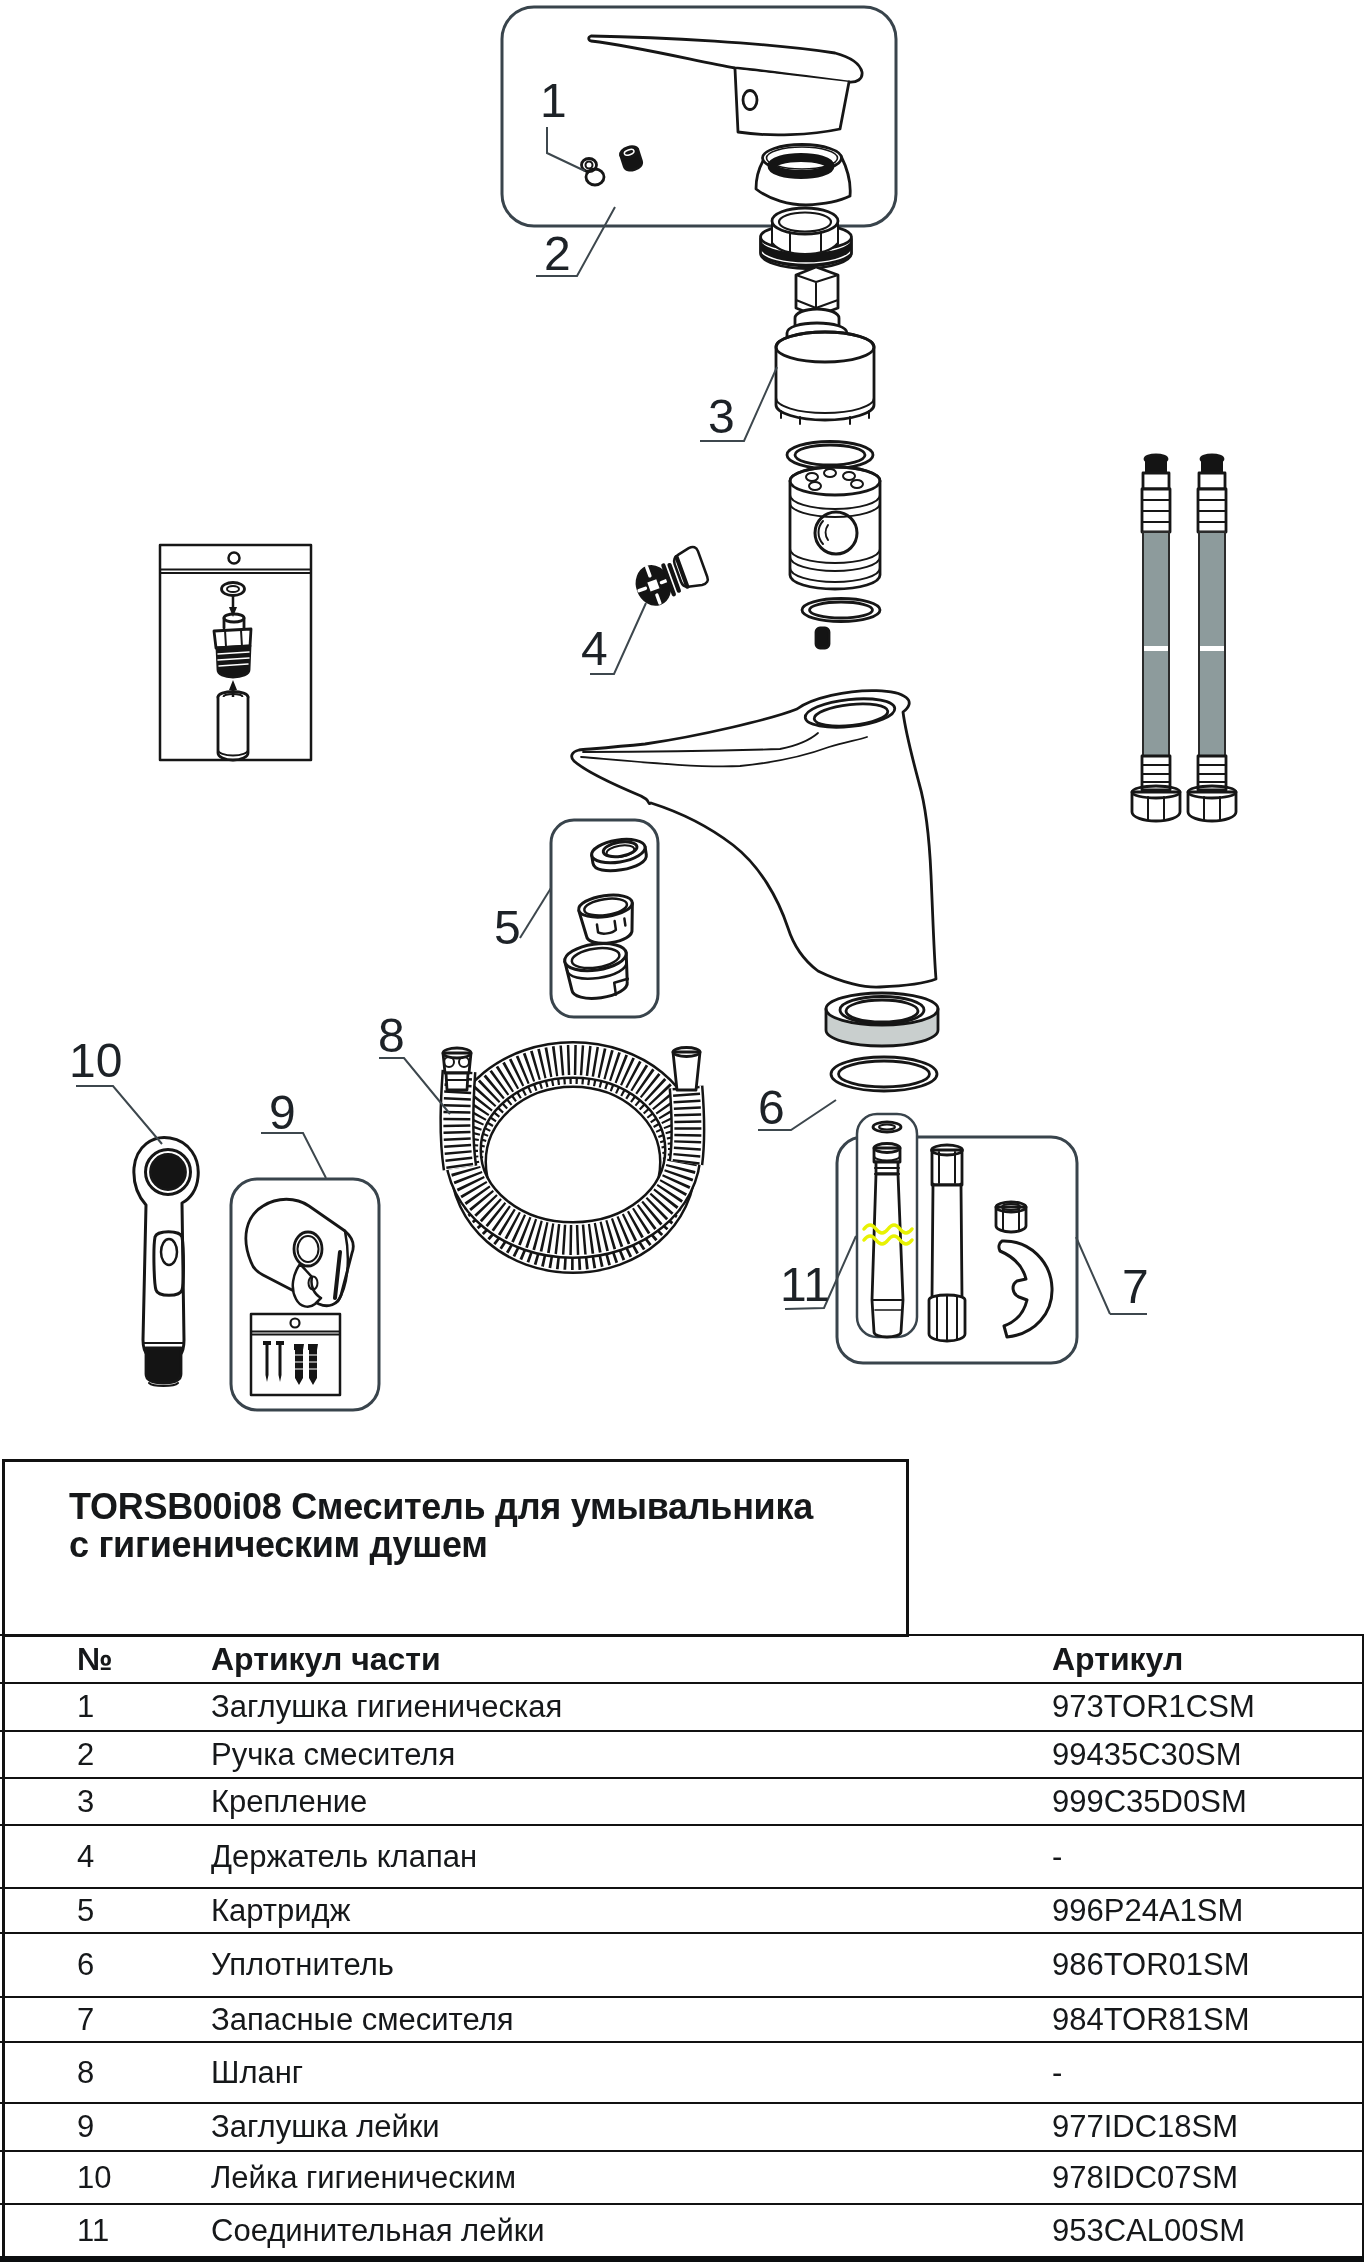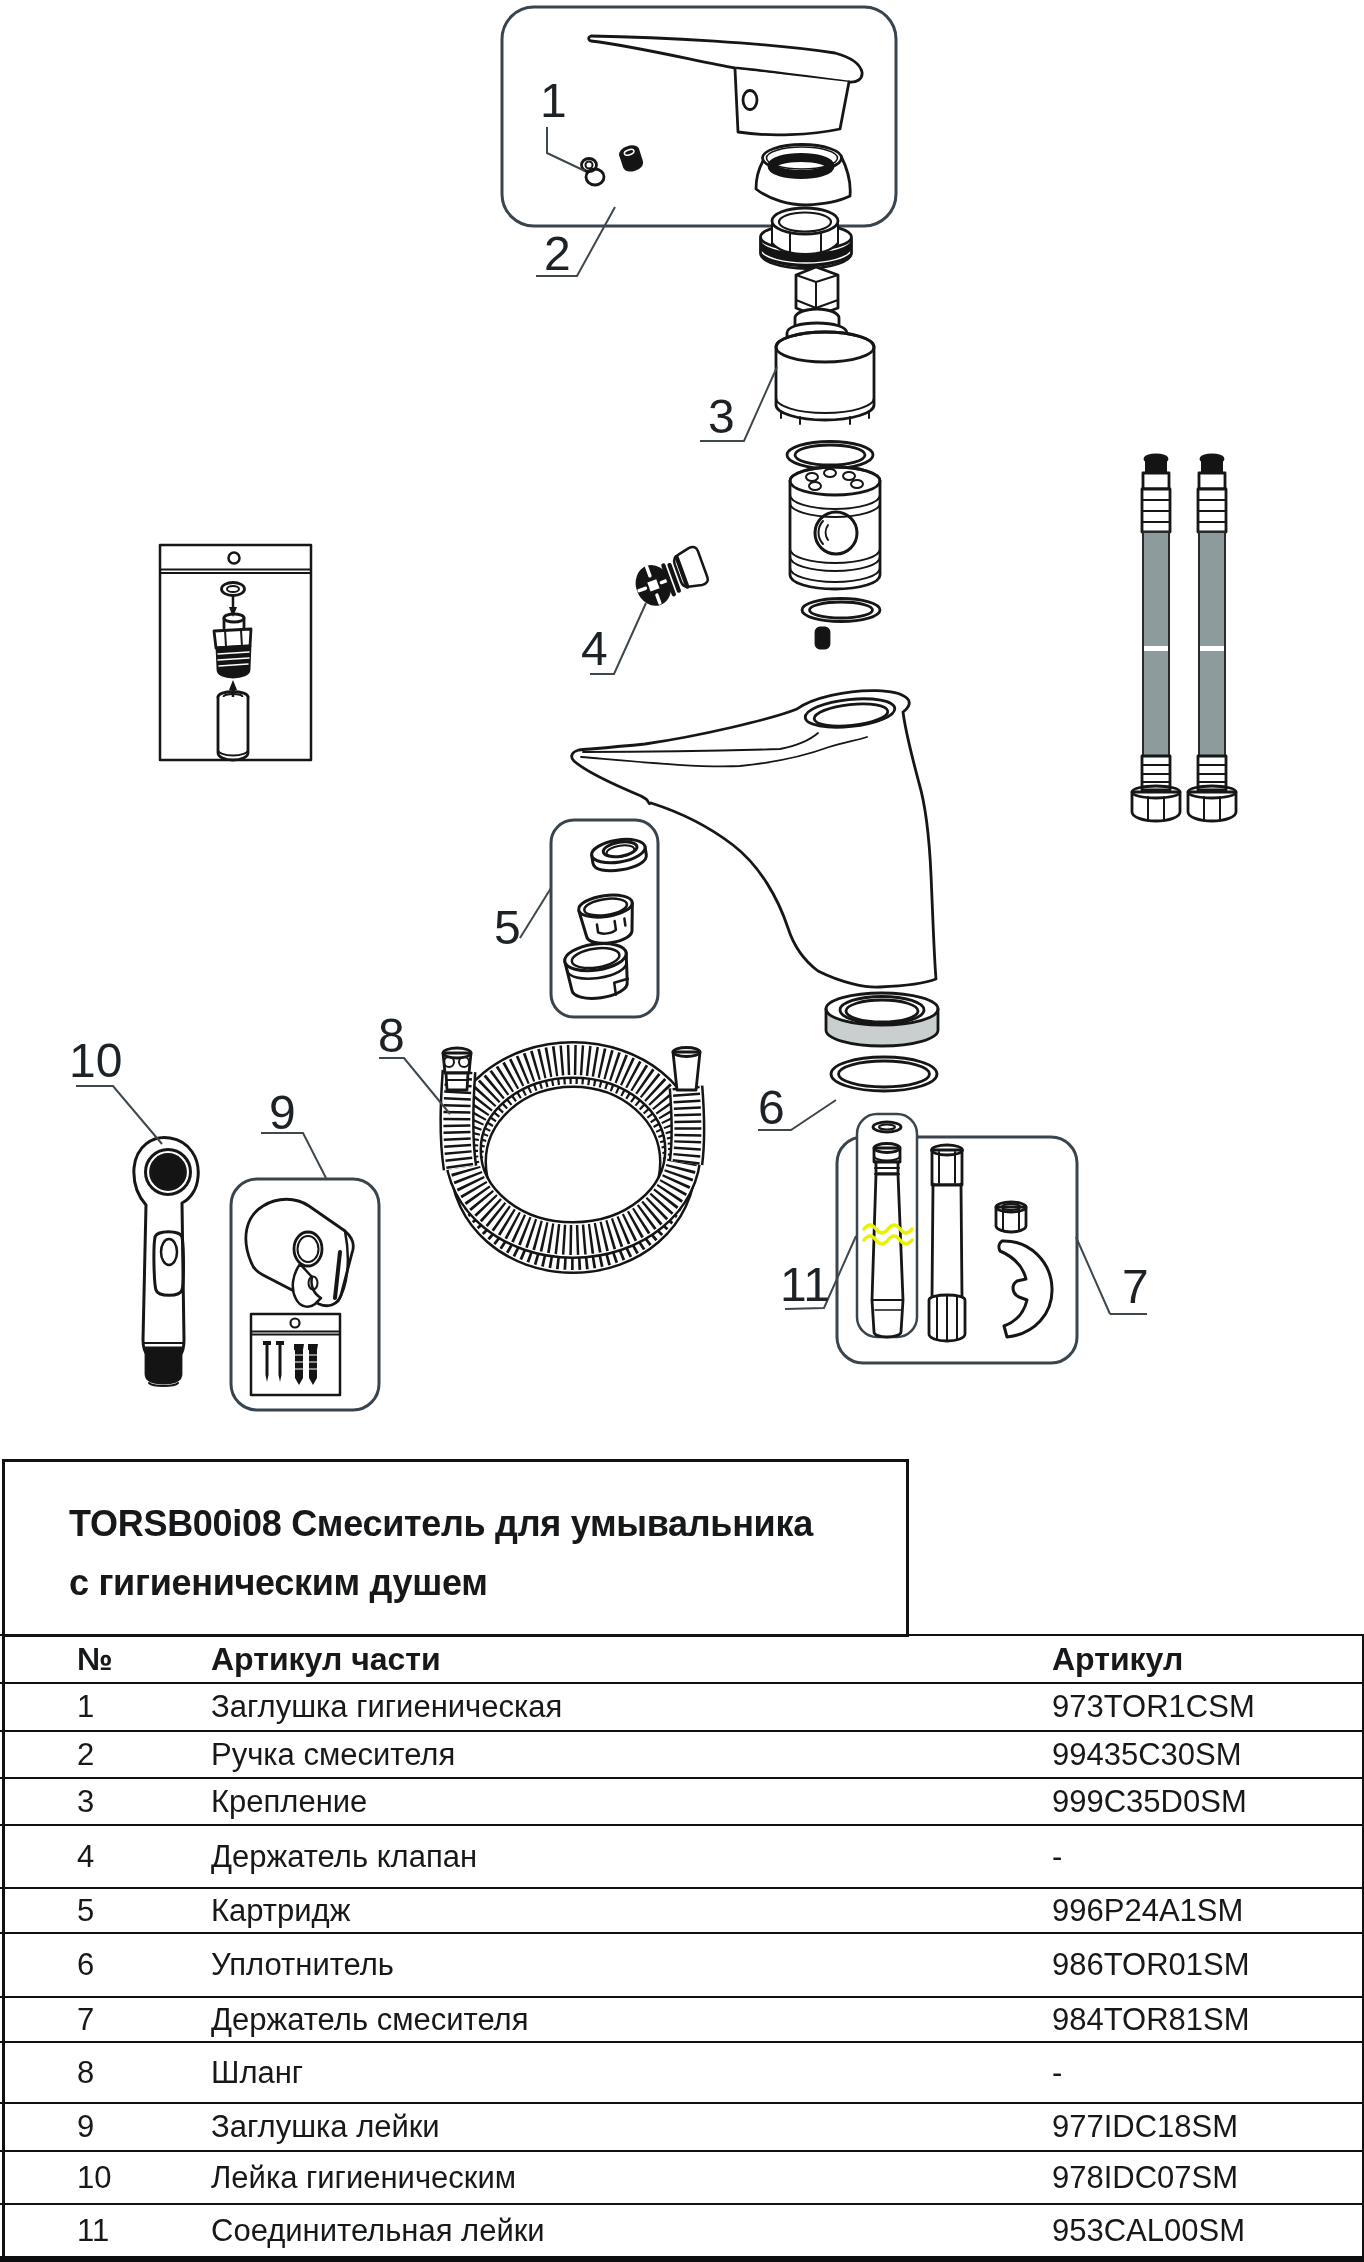"TORSB00i08 Смеситель для умывальника" .titlebox .t { line-height: 59px -> 38px; top: 32px -> 26px }
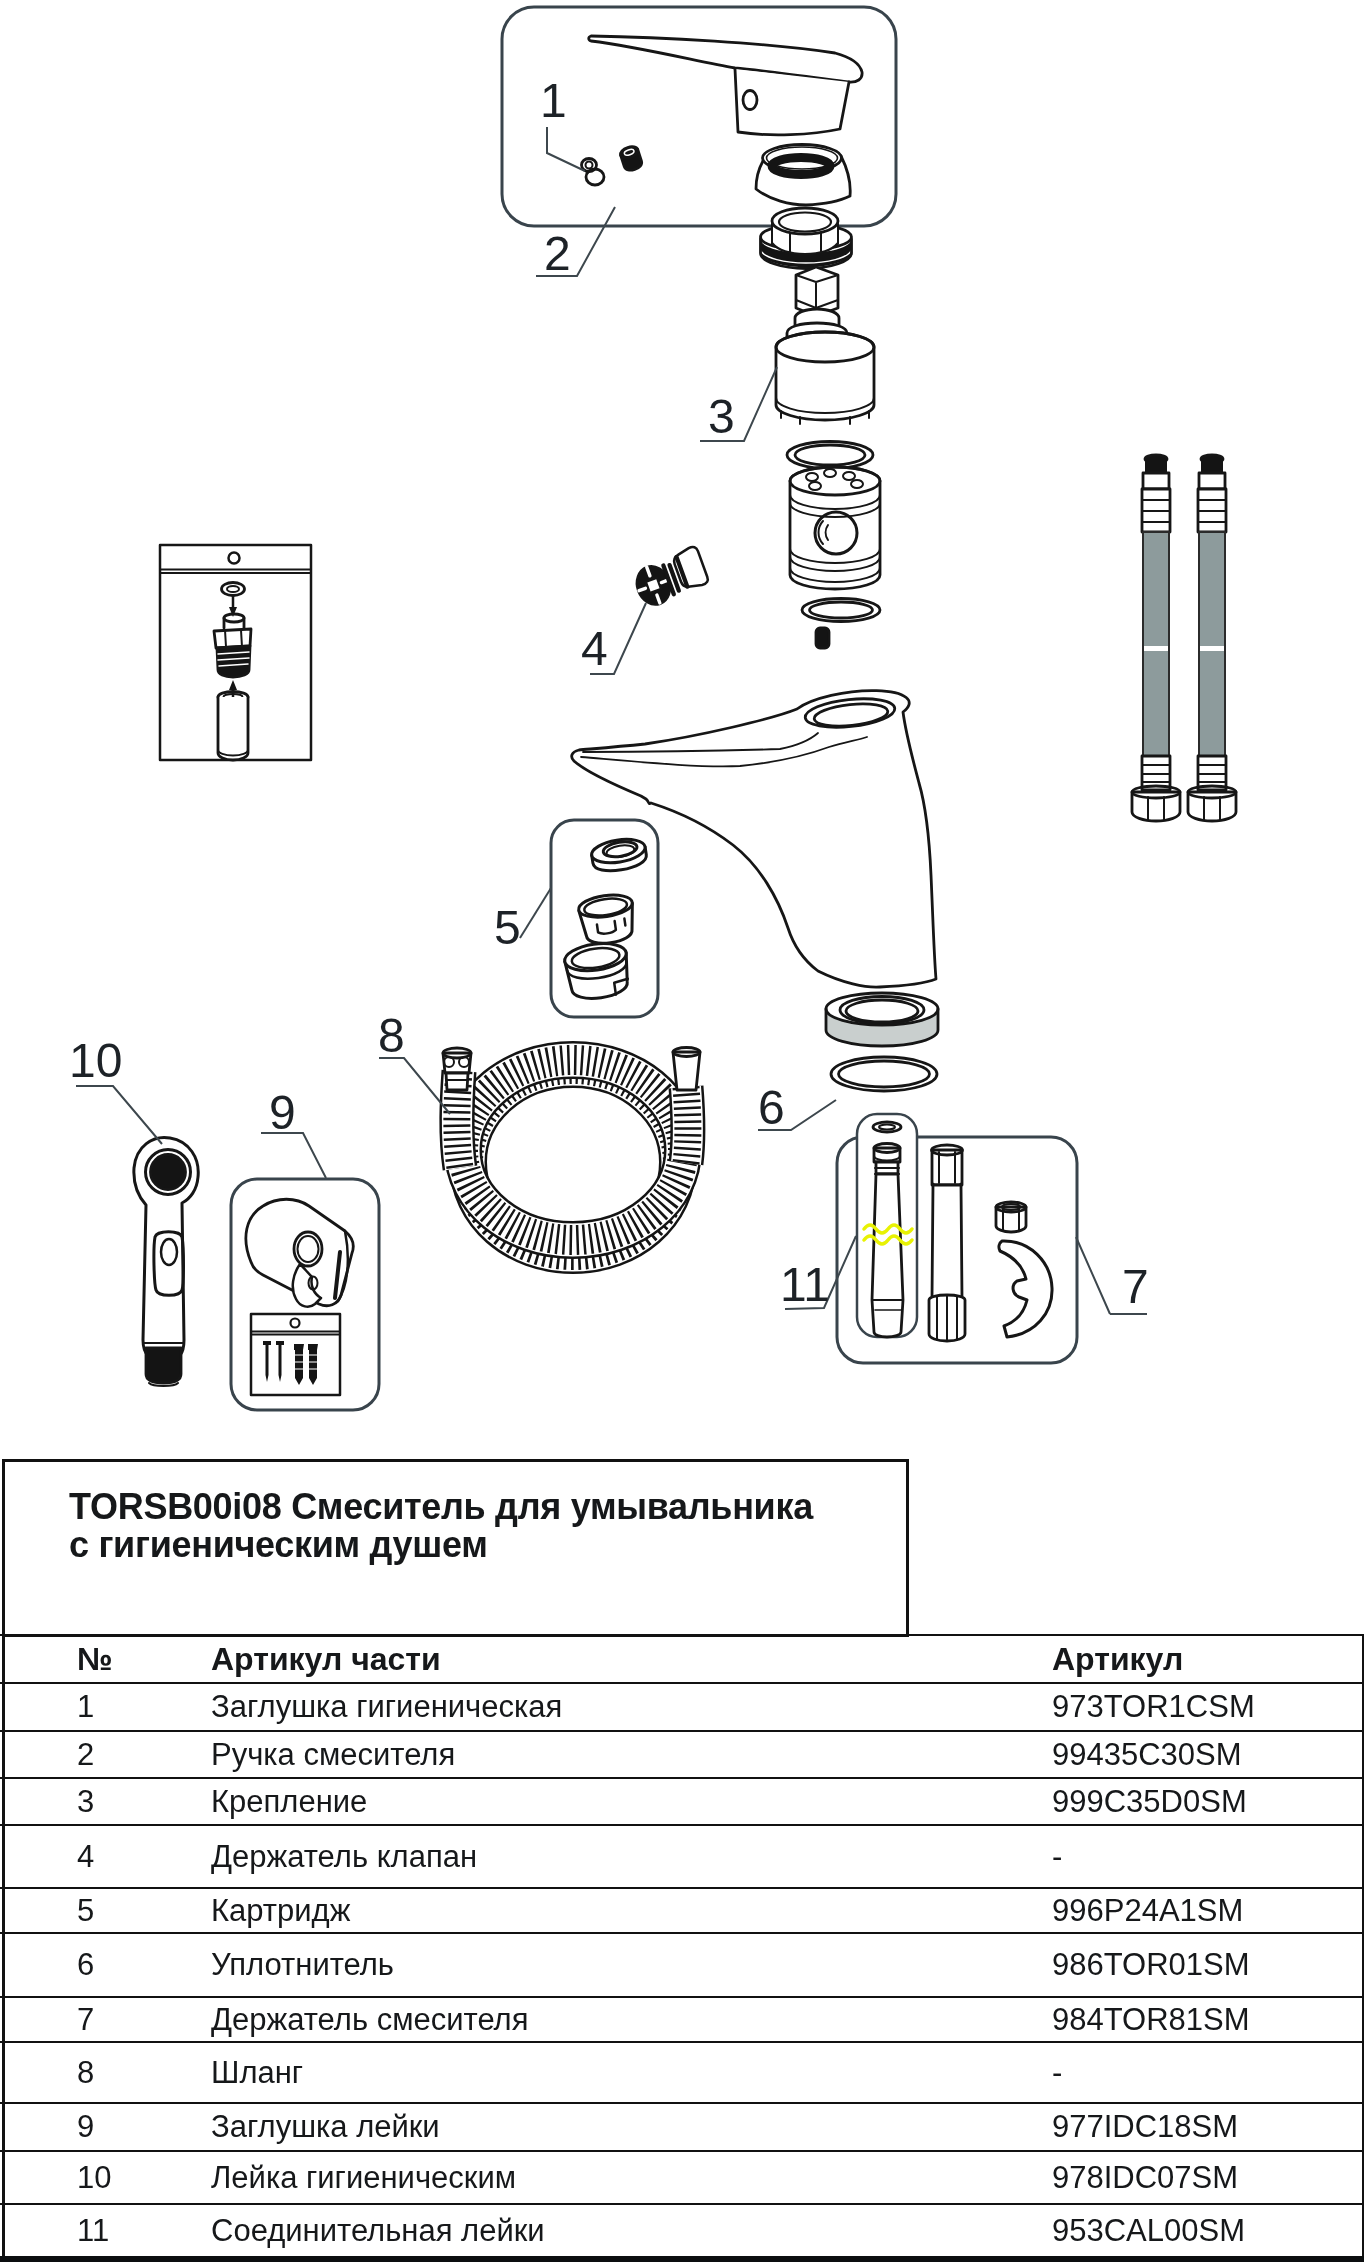"Держатель смесителя" td.c2 { text: Держатель -> Запасные }
